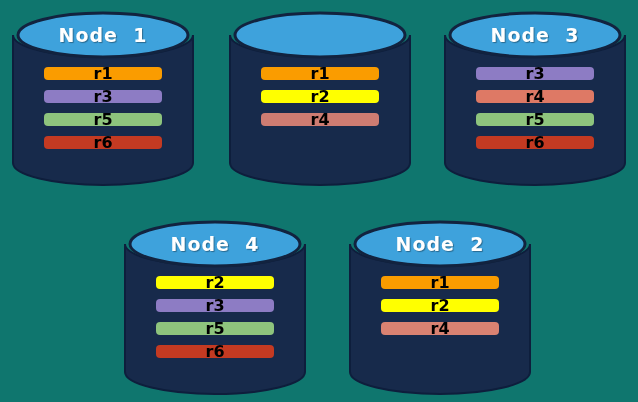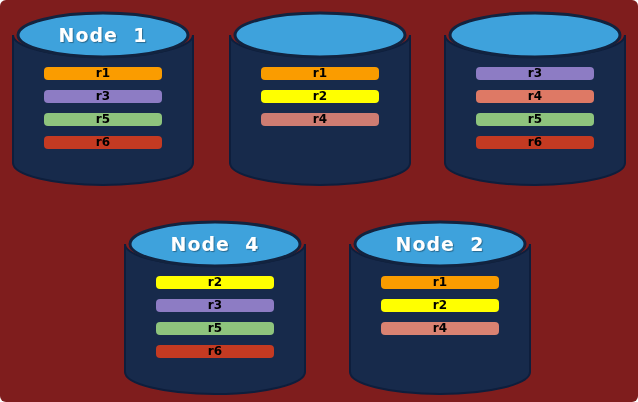"Node 1" #canvas { background: #7f1d1d -> #0f766e; border-radius: 6px -> none }
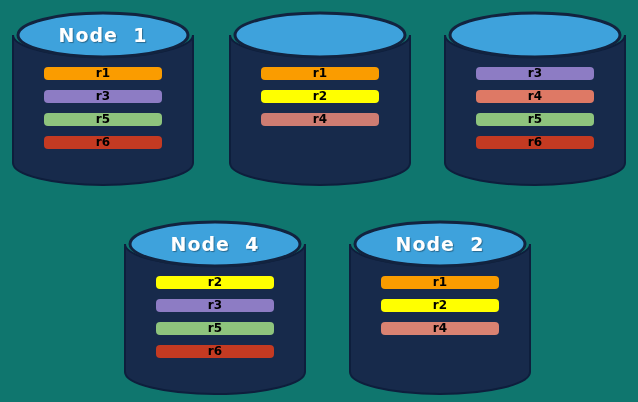"Node 3" div.node-title { html: none -> <div>Node 3</div> }
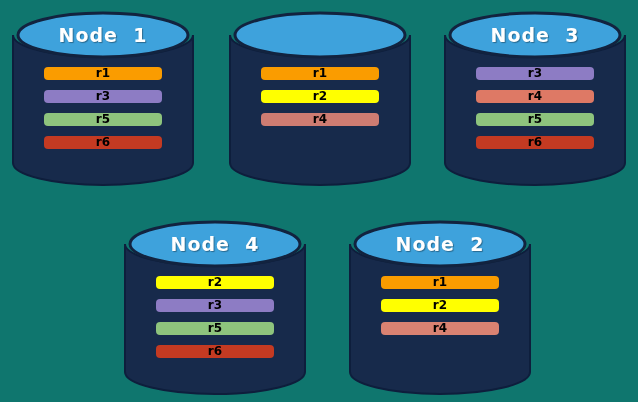"r1" .bar { font-size: 12px -> 16px }
